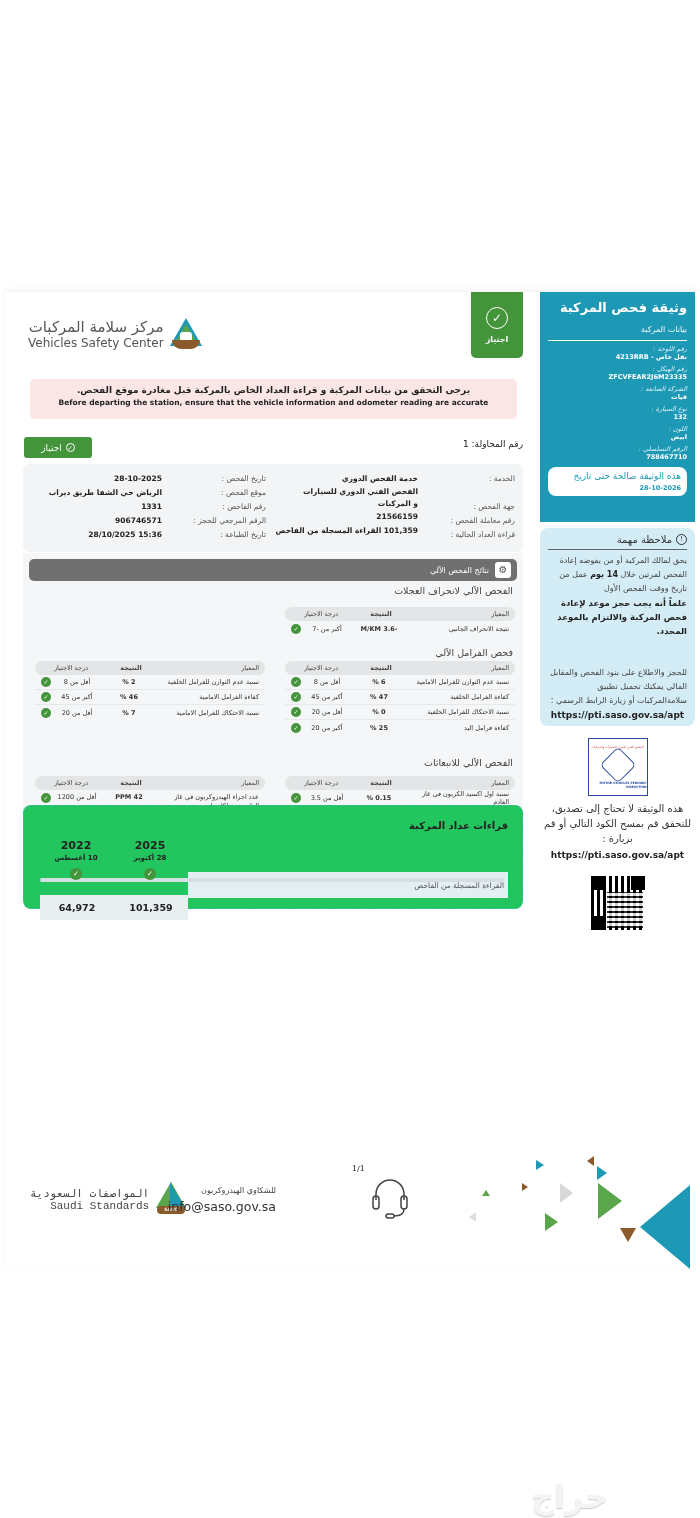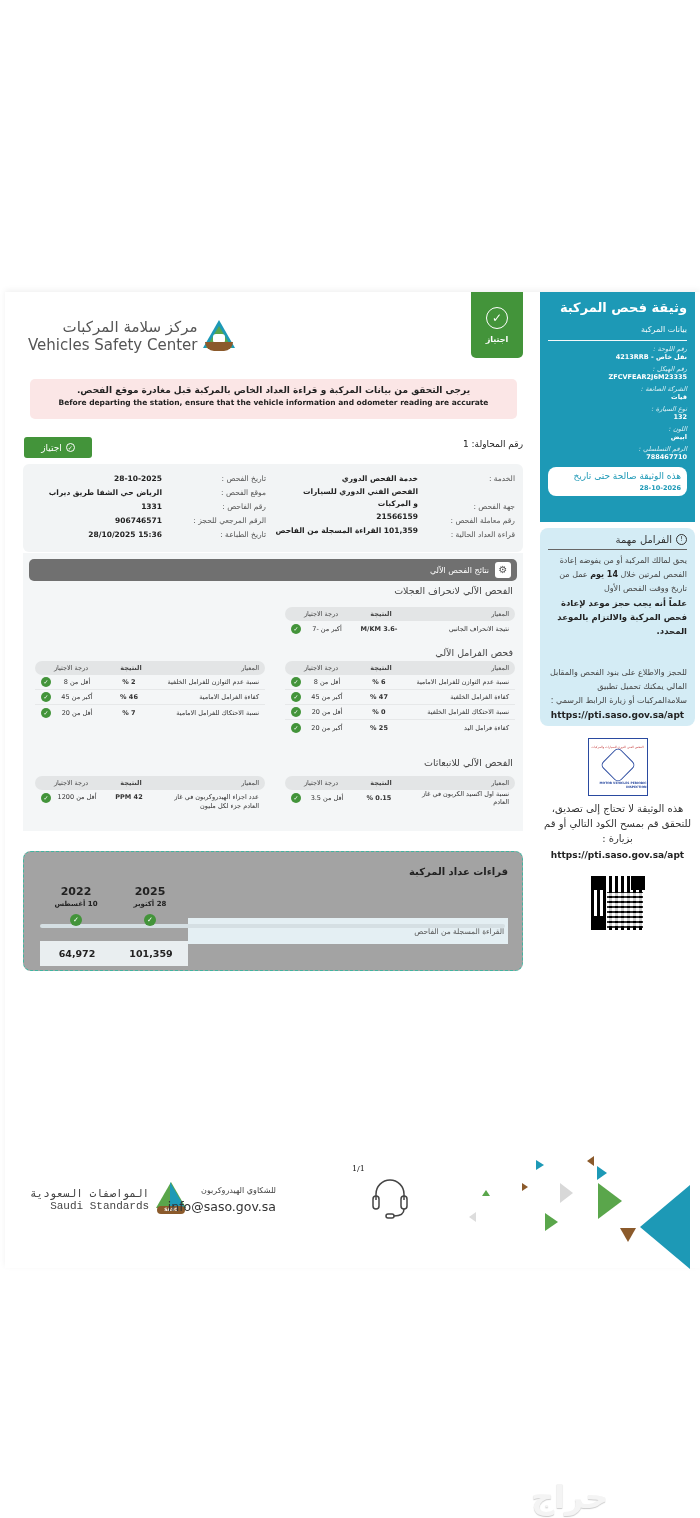"Vehicles Safety Center" .vsc-en { font-size: 15px -> 12px }
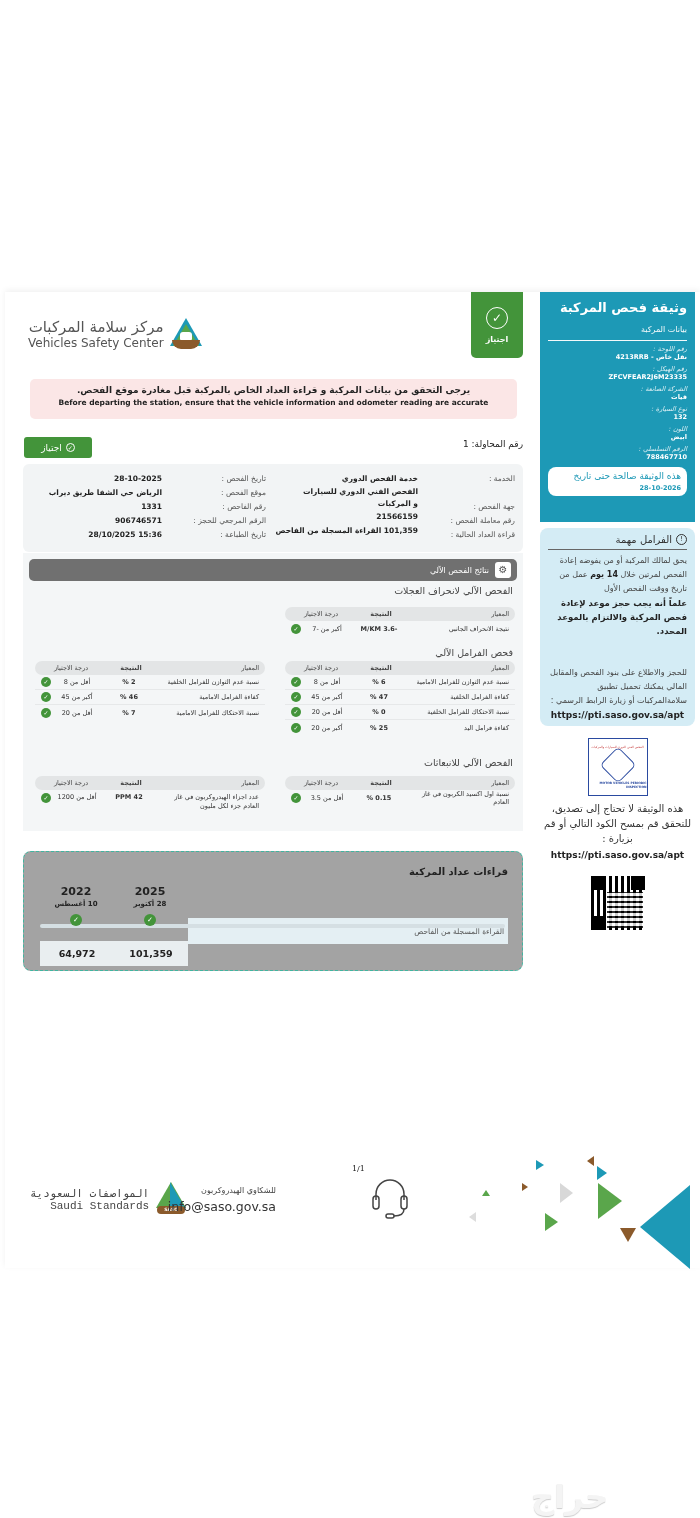"الفرامل مهمة" span.note-title { text: الفرامل -> ملاحظة }
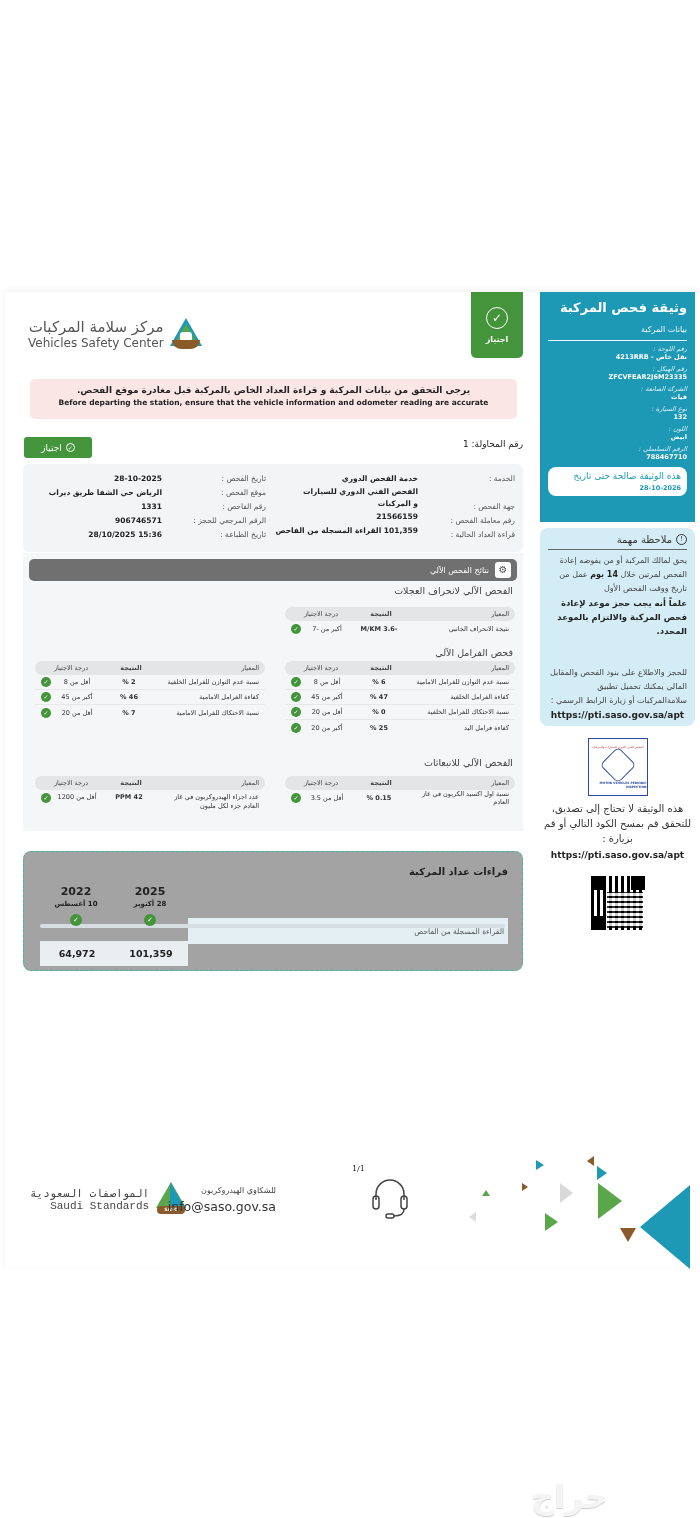"قراءات عداد المركبة" .odo { background: #a3a3a3 -> #22c55e; height: 120px -> 104px; top: 851px -> 805px }
